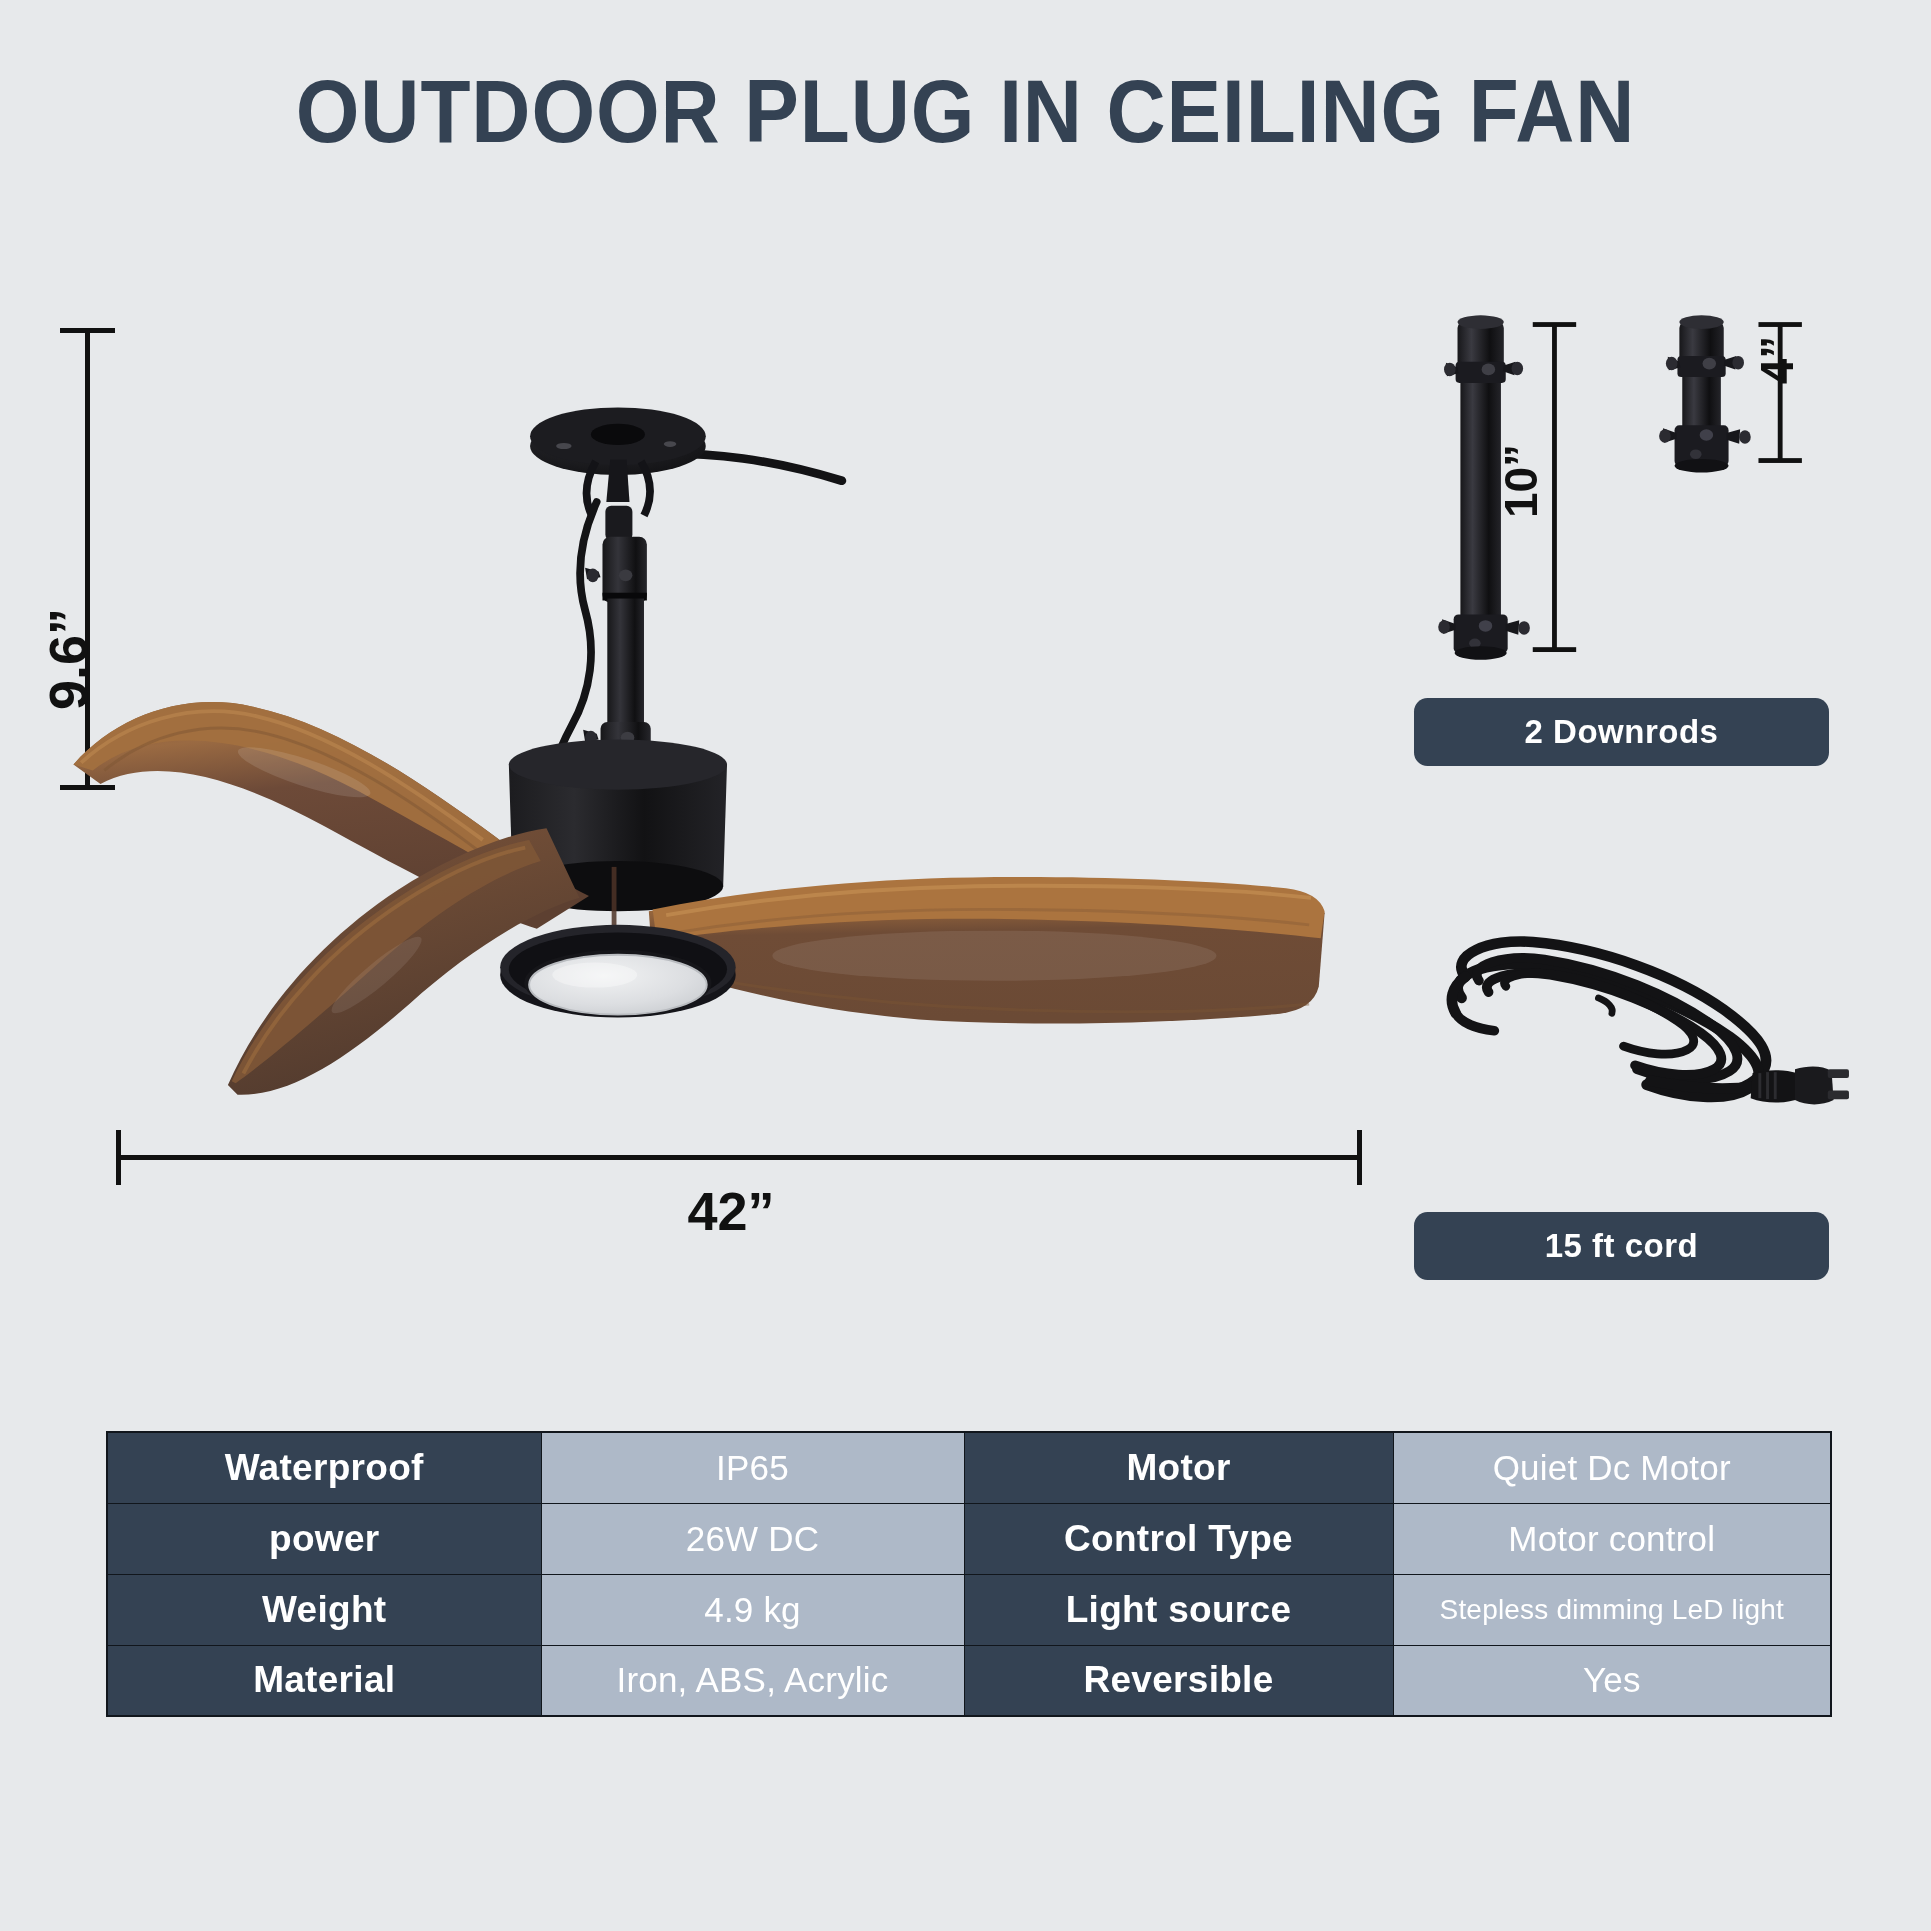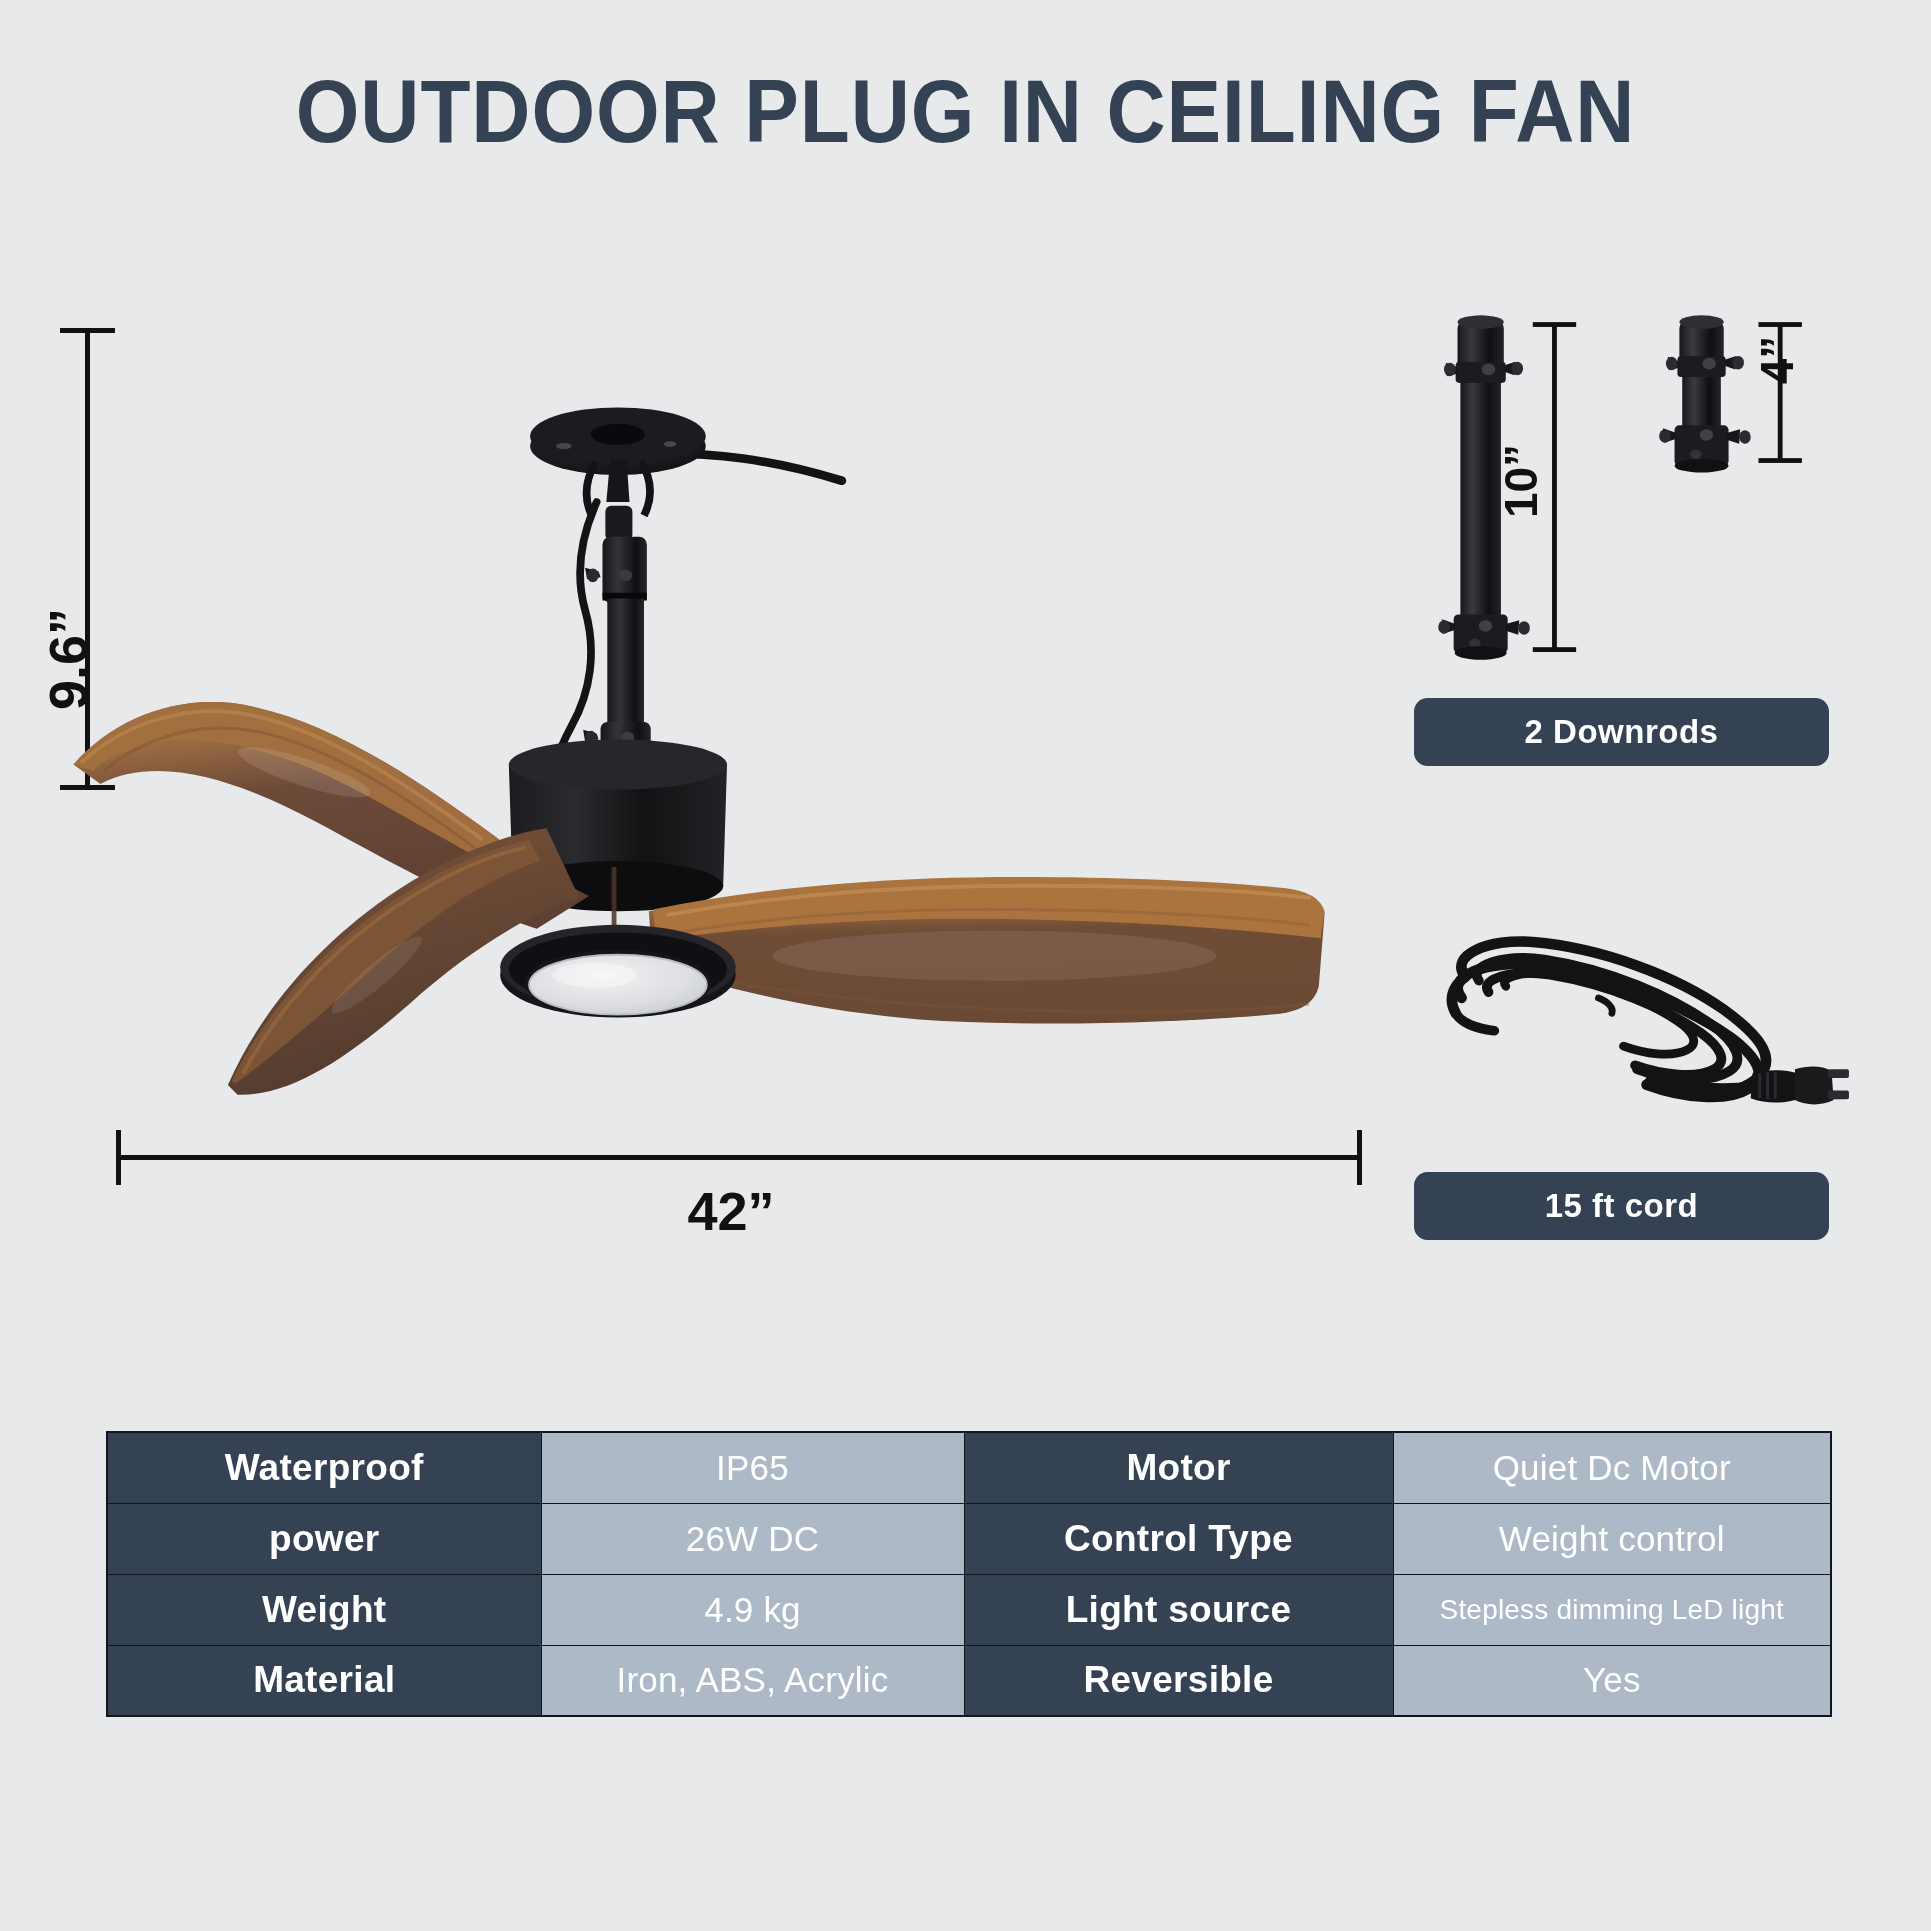"15 ft cord" div.badge { top: 1172px -> 1212px }
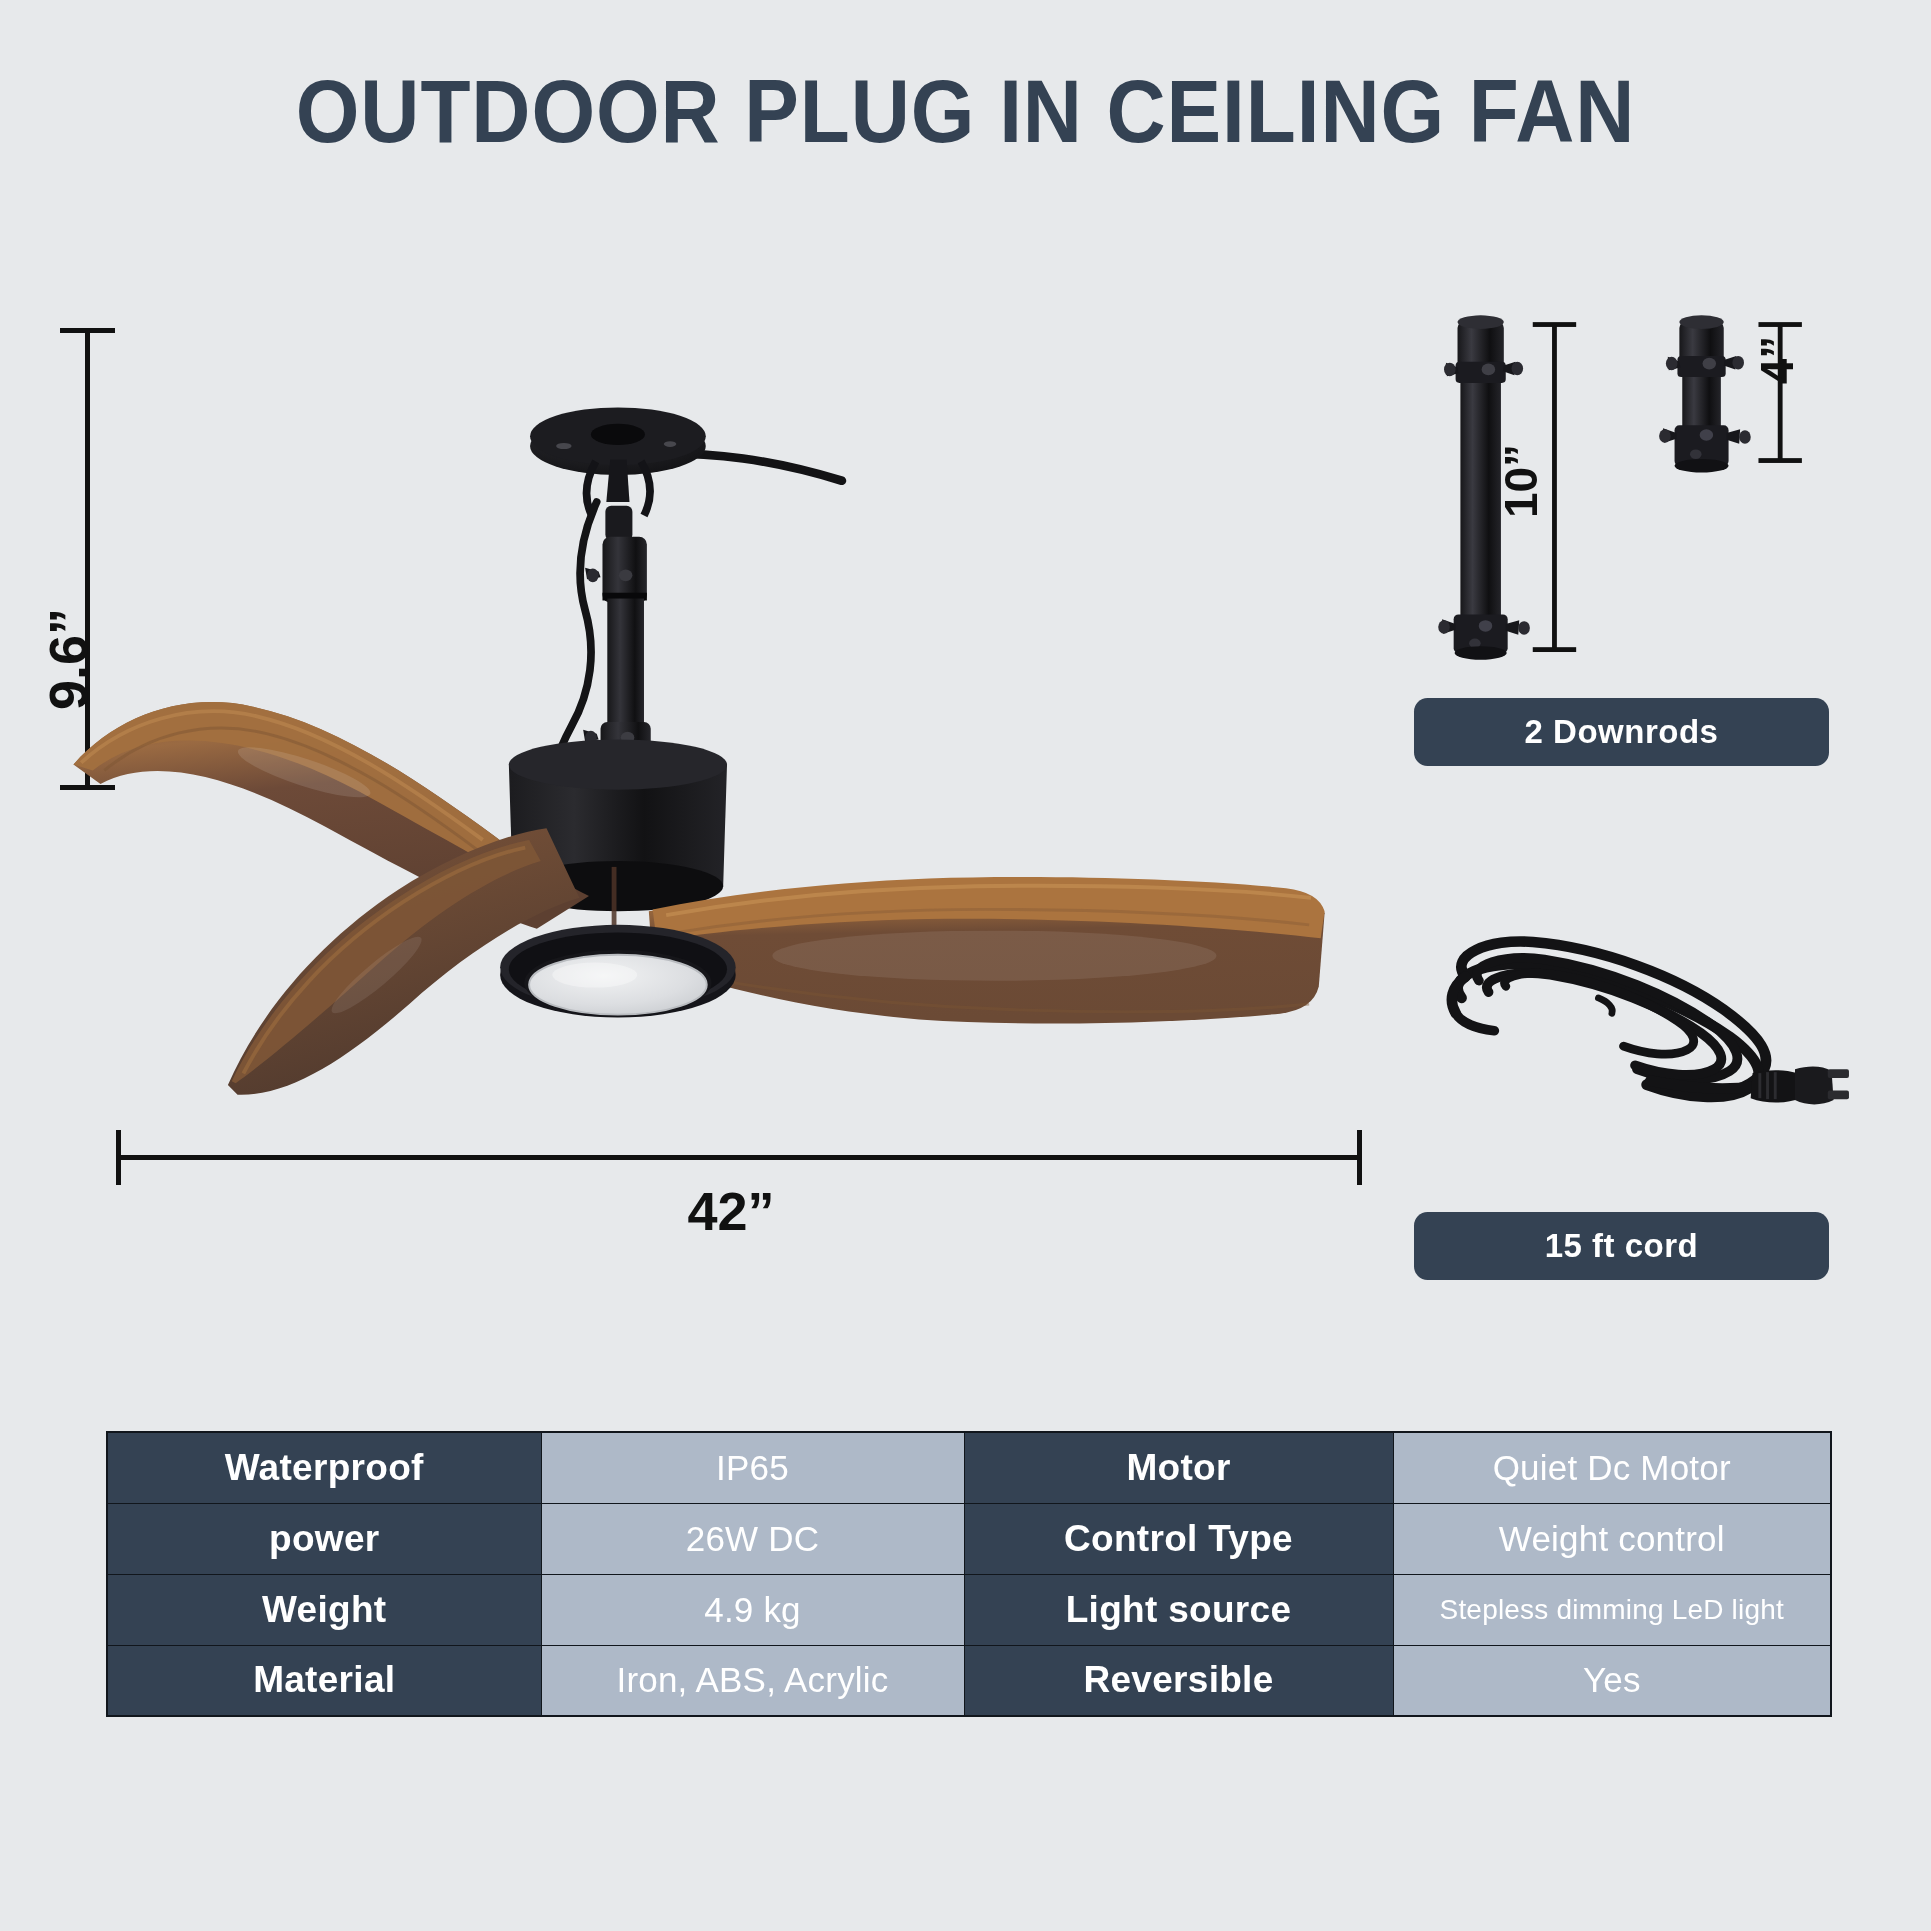"Weight control" td.v { text: Weight -> Motor }
